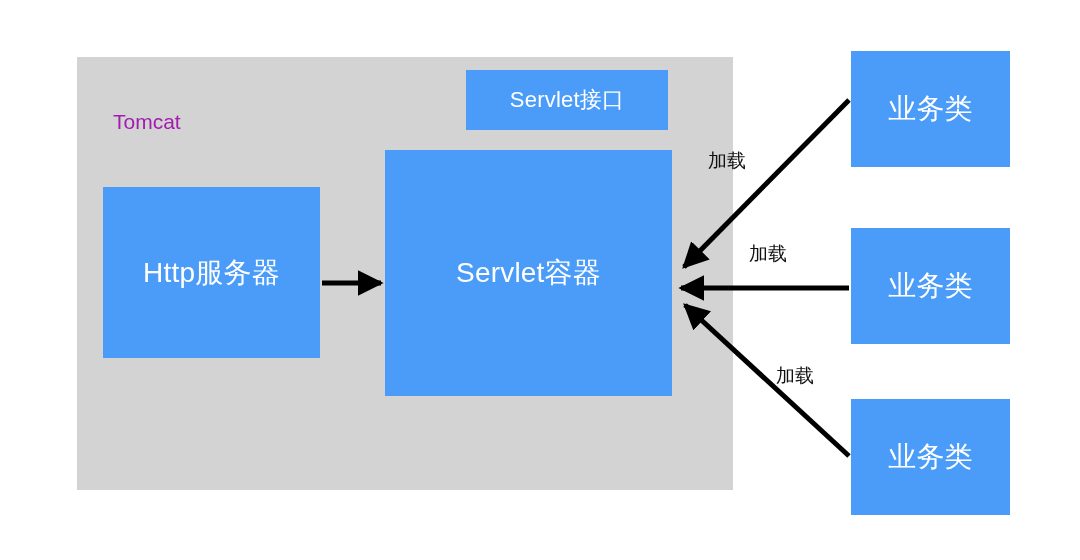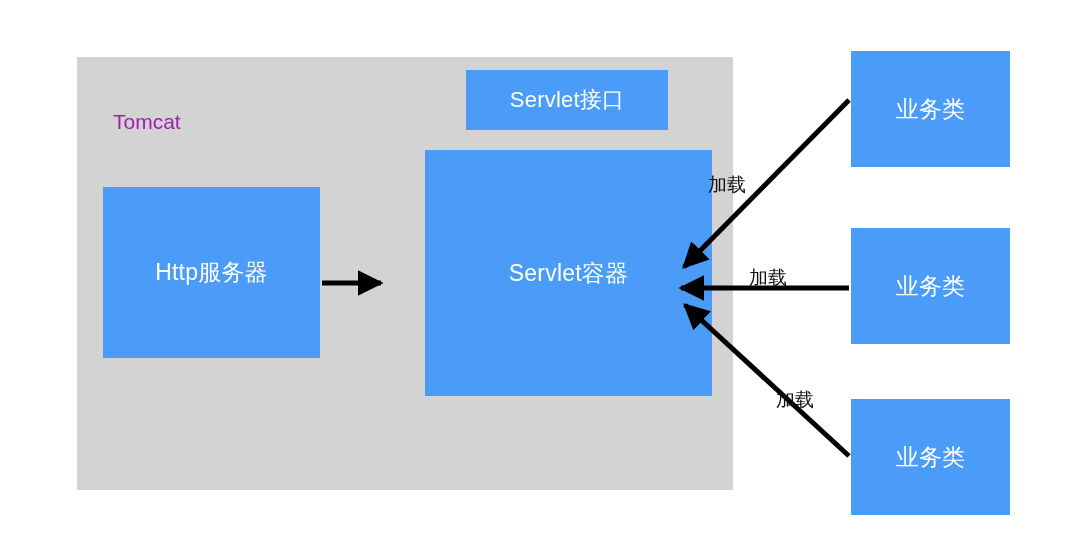"业务类" .node { font-size: 23px -> 28px }
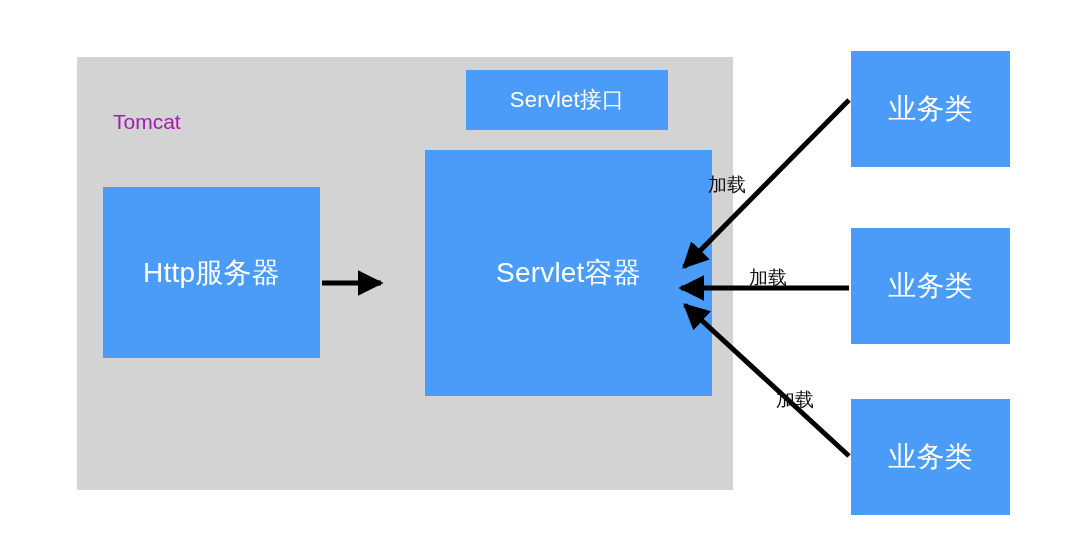"加载" .edge-label { margin-top: 24px -> none }
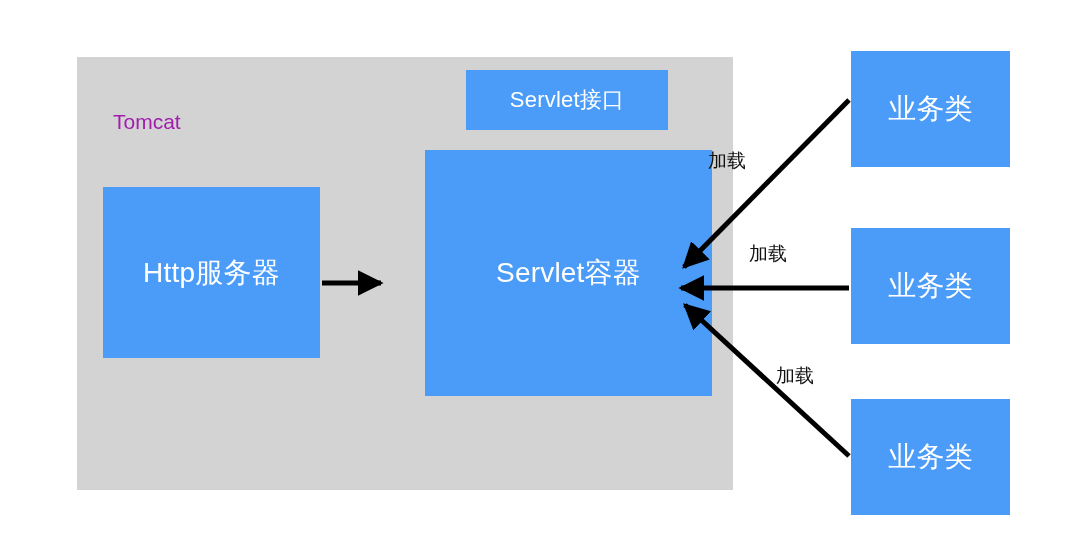"Servlet容器" div.node { margin-left: 40px -> none }
